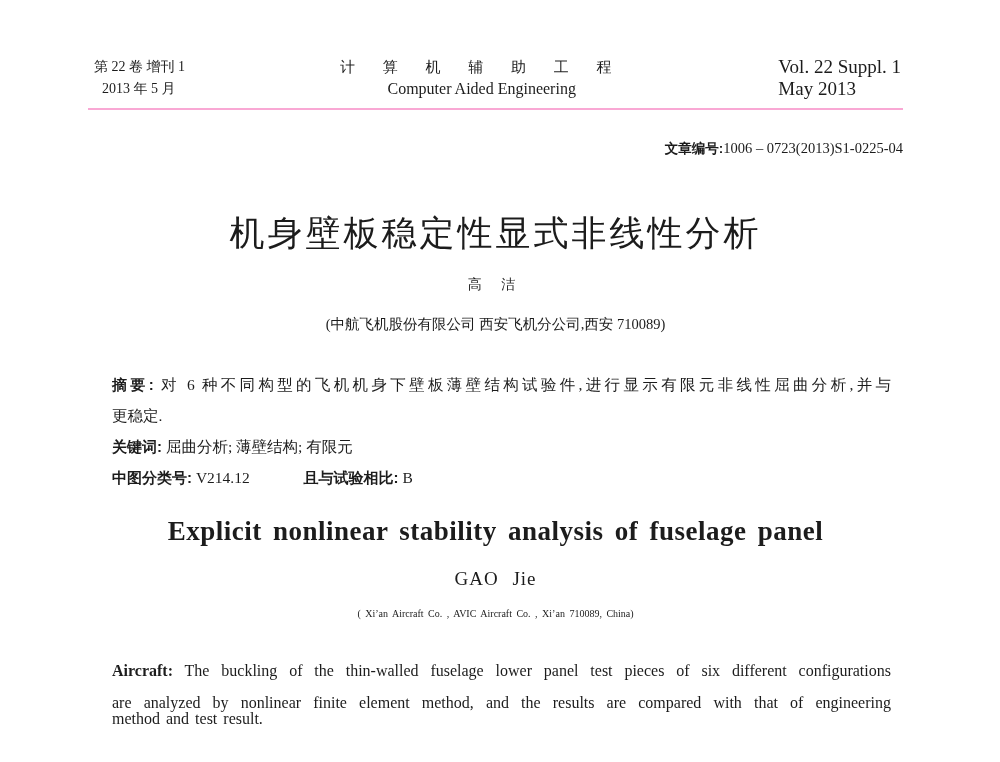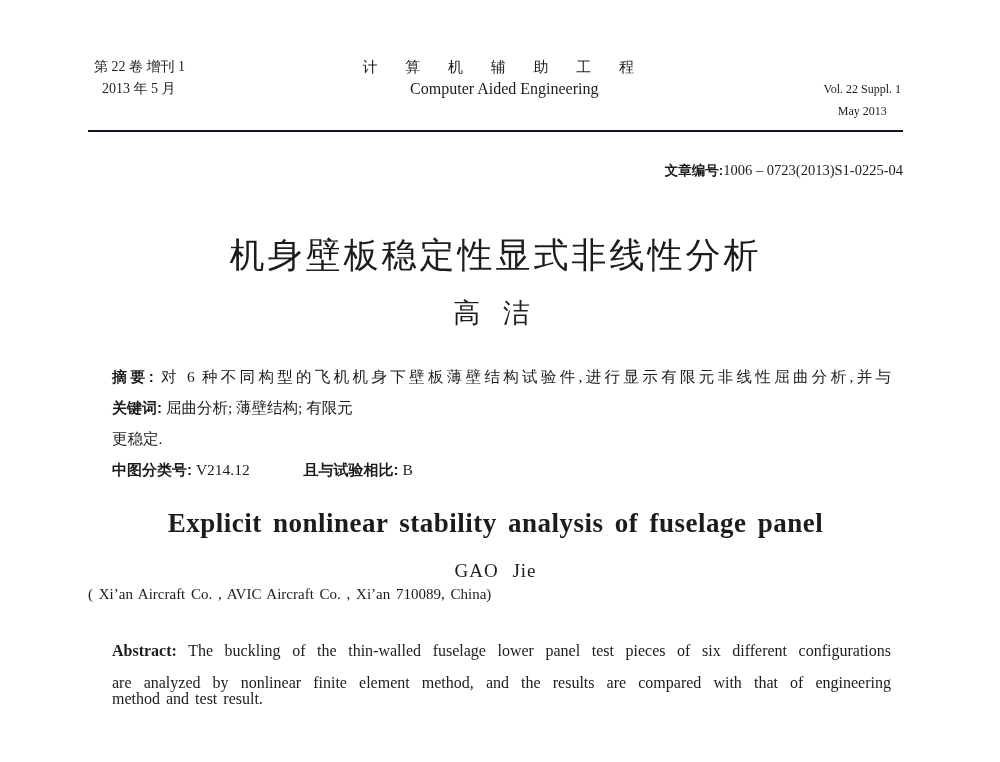"第 22 卷 增刊 1" .jheader { border-bottom: 2px solid #0f172a -> 2px solid #f9a8d4 }
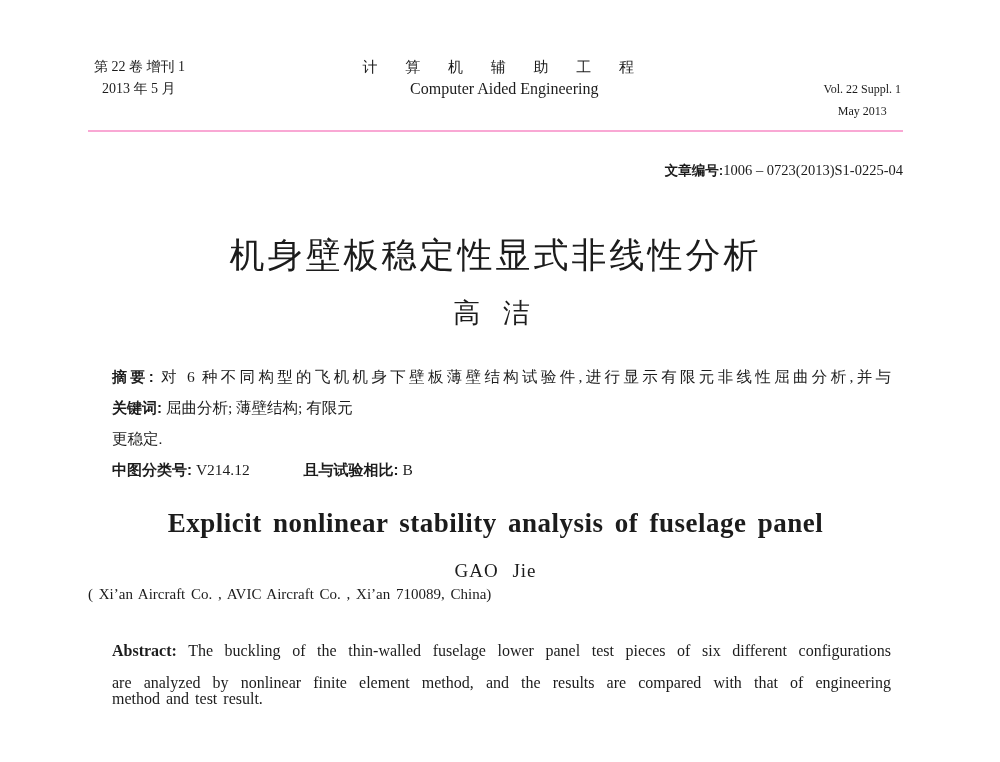"Vol. 22 Suppl. 1" .jheader .col-right { font-size: 12px -> 19px; margin-top: 22px -> none; text-align: center -> none }
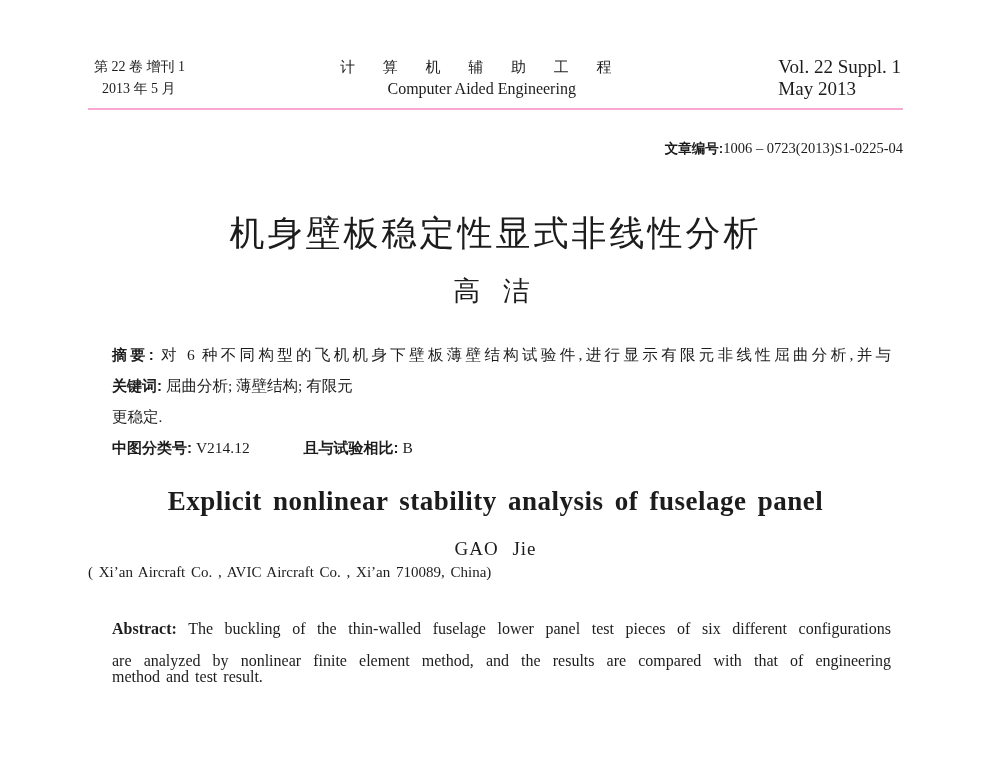"高 洁" .author-zh { font-size: 27px -> 14px; margin-top: 20px -> 14px }
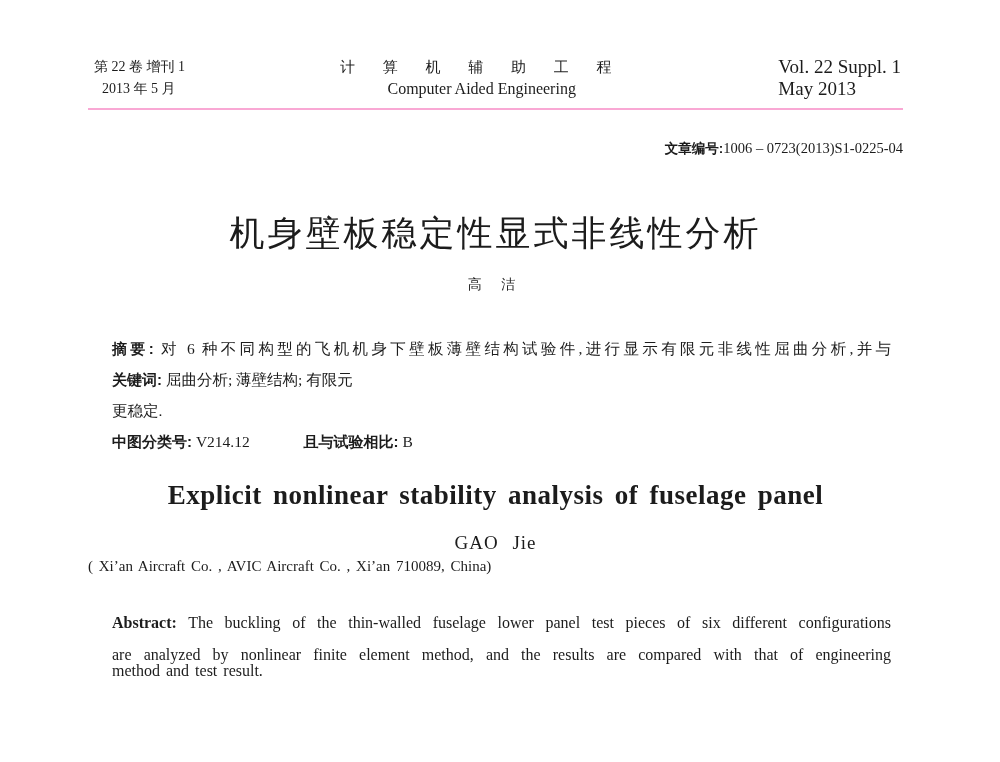"(中航飞机股份有限公司 西安飞机分公司,西安 710089)" div.affil-zh { html: none -> <div>(中航飞机股份有限公司 西安飞机分公司,西安 710089)</div> }
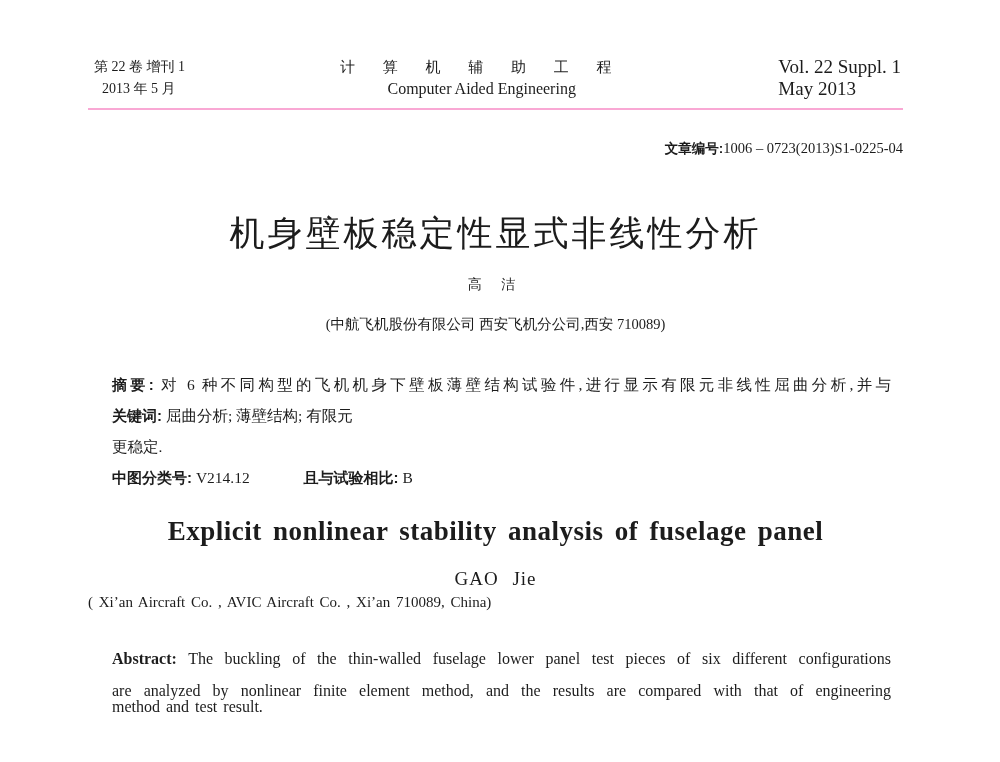"关键词: 屈曲分析; 薄壁结构; 有限元" div { order: before "更稳定." -> after "更稳定." }
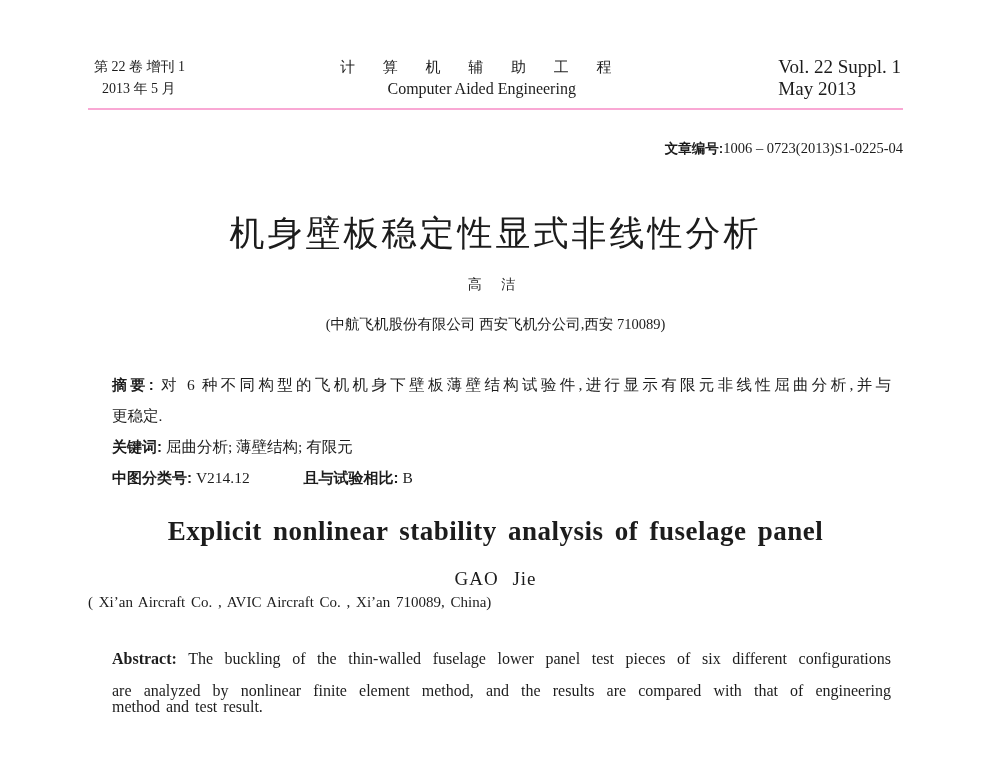"( Xi’an Aircraft Co. ," .affil-en { font-size: 15px -> 10px; margin-top: none -> 12px; text-align: none -> center }
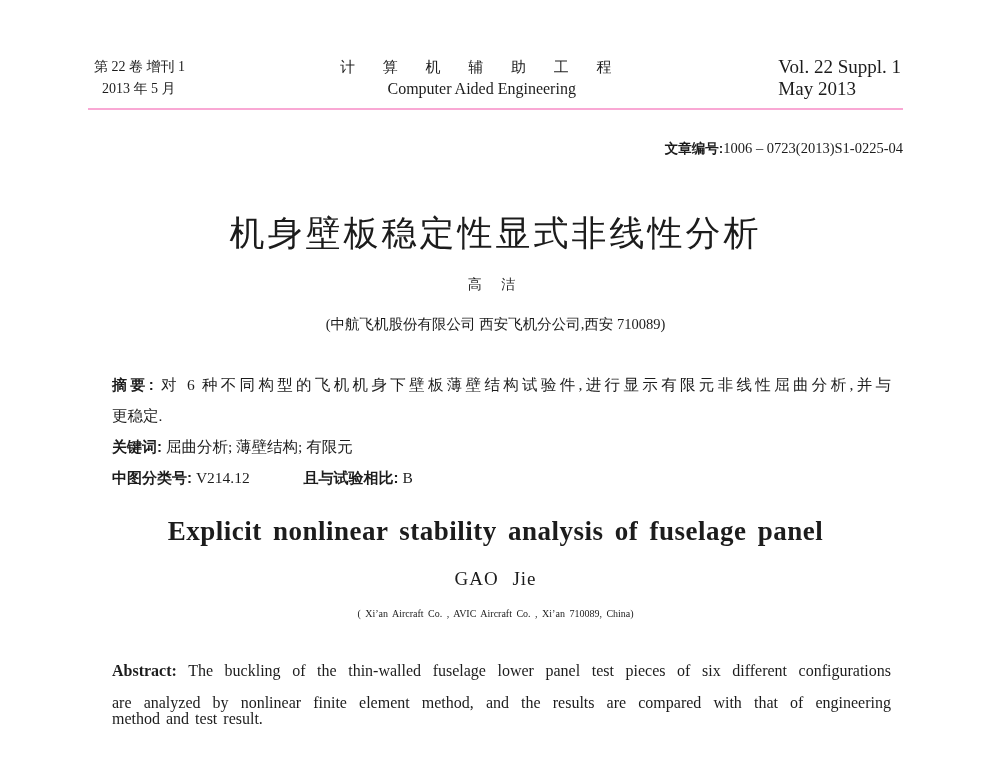"Abstract:" span.lbl-en { text: Abstract -> Aircraft }
